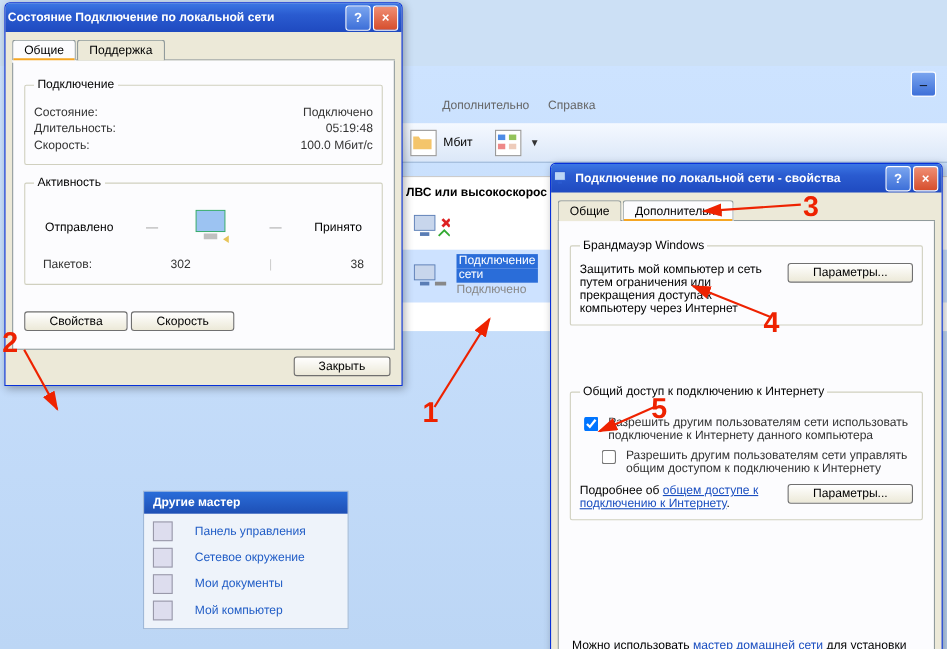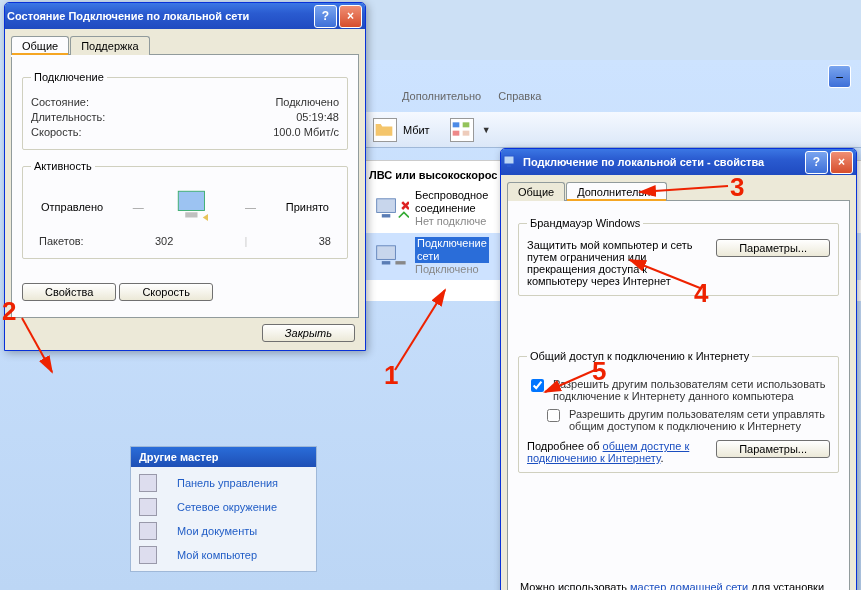"Беспроводное" div.ni-text { html: <div> <div>Беспроводное</div> <div>соединение</div> <div>Нет подключе</div> </div> -> none }
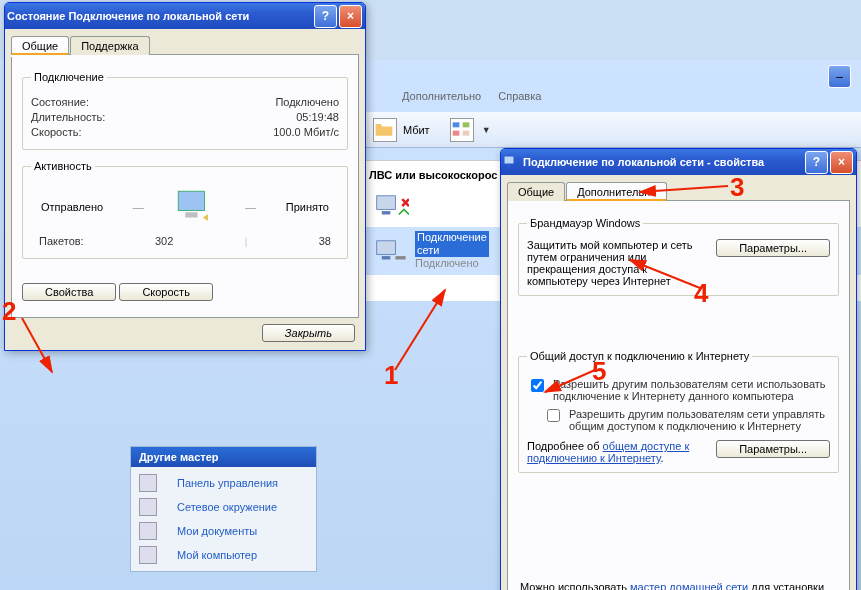"Закрыть" .btnbar .btn { font-style: italic -> none }
